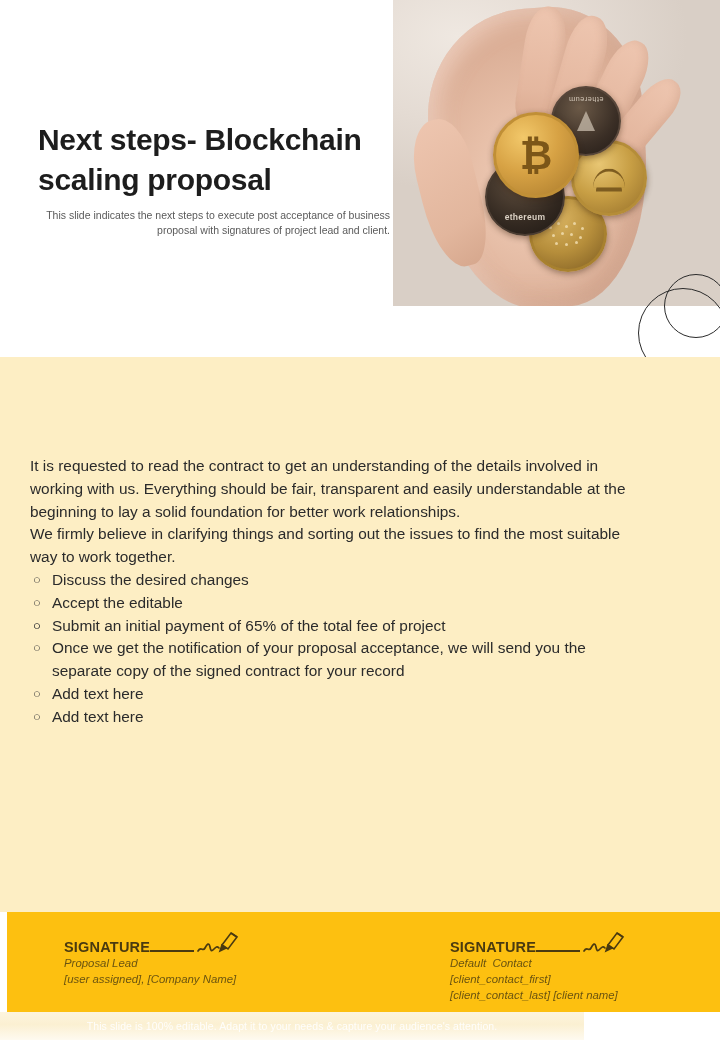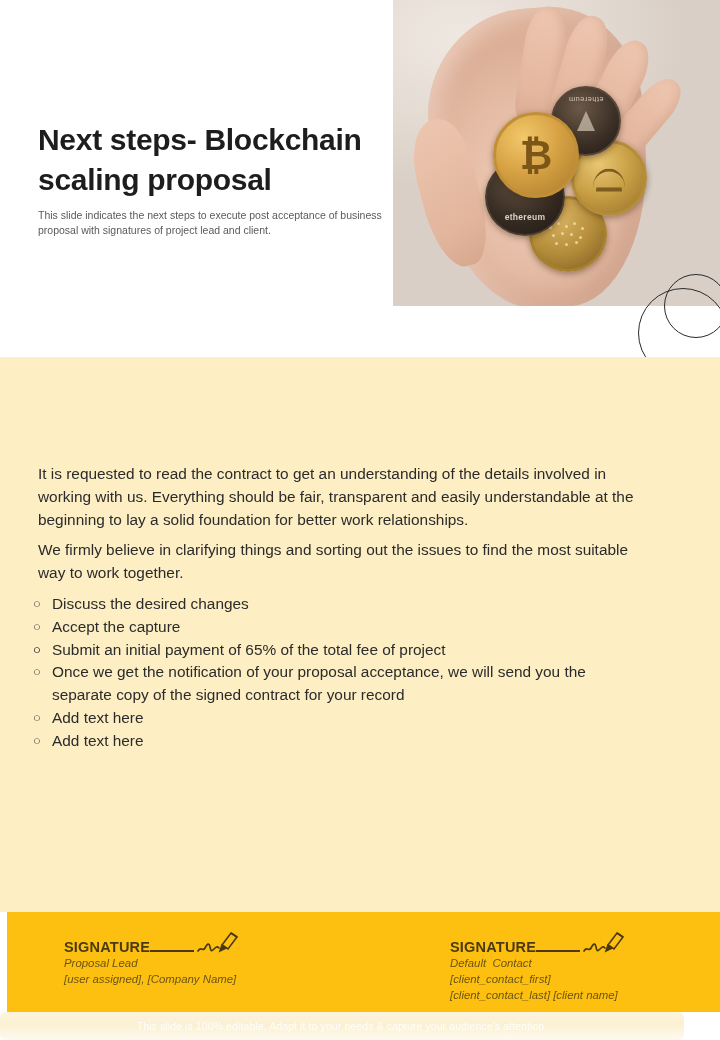"This slide indicates the next" .subtitle { text-align: none -> right }
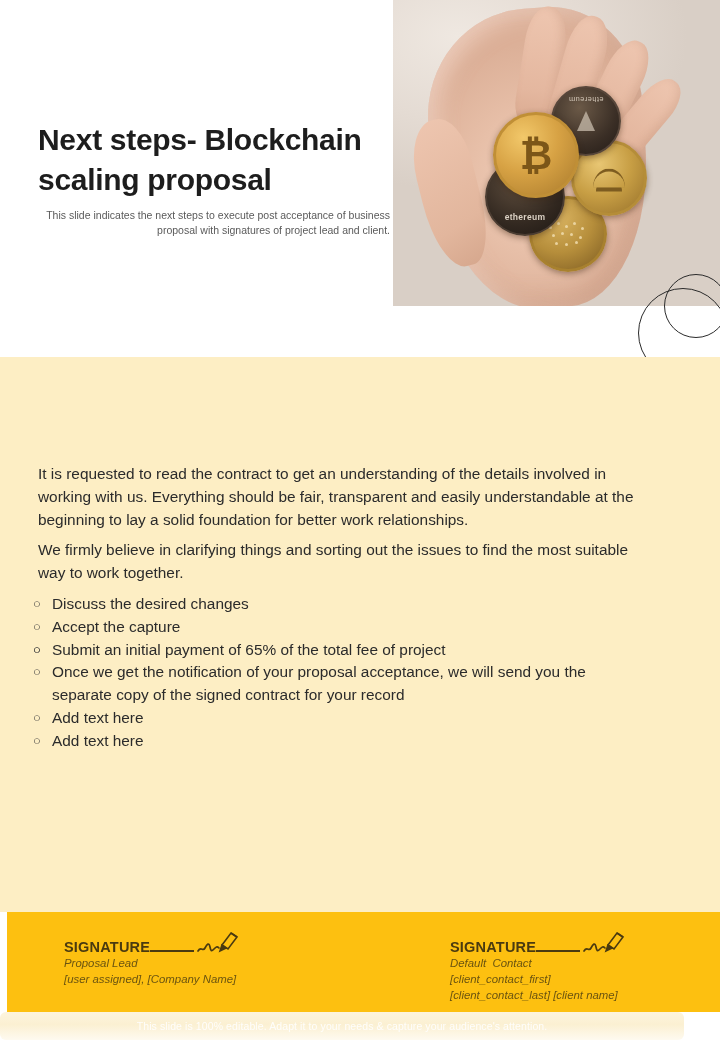"It is requested to read" .body-content p { margin: 8px -> 0 }
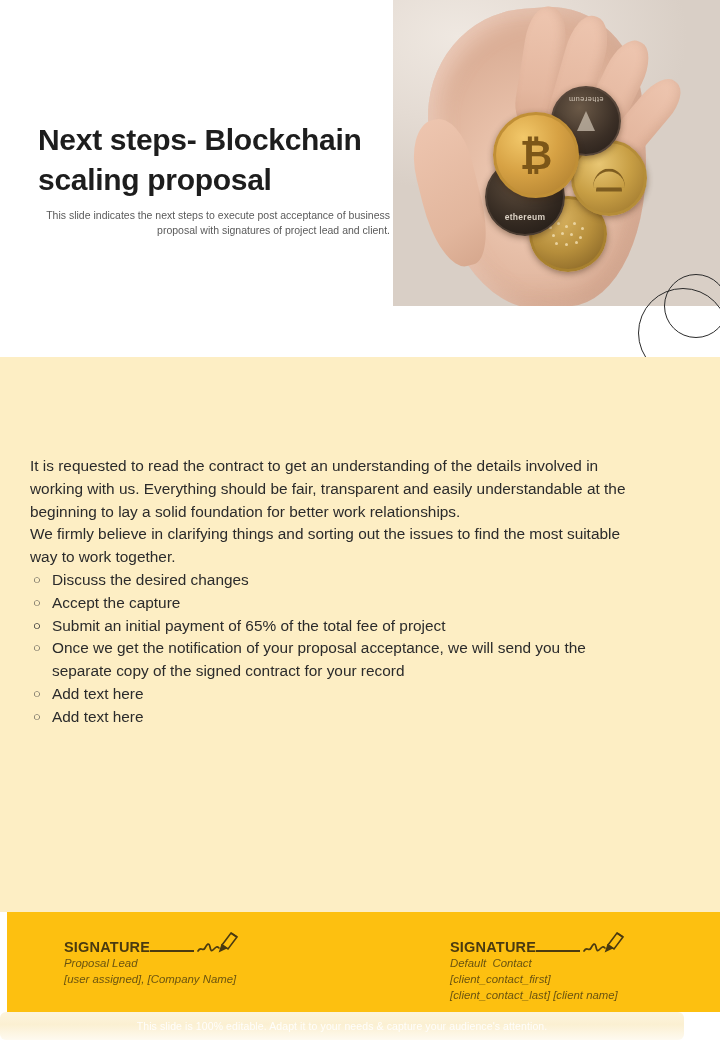"Accept the capture" span { text: capture -> editable }
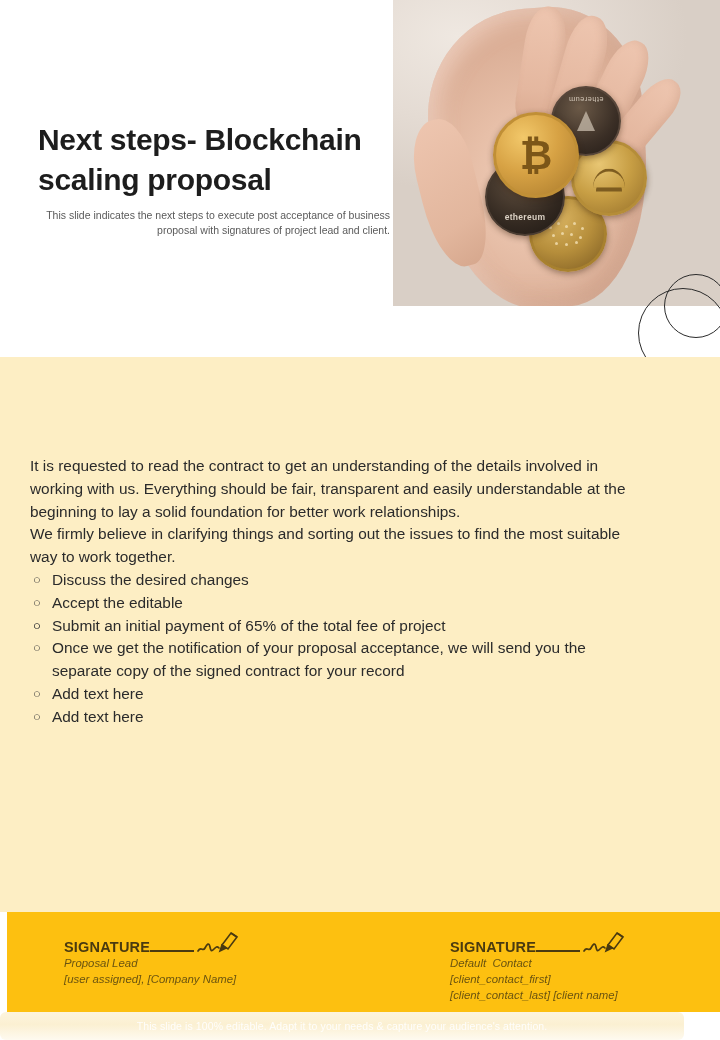"This slide is 100% editable." .note-banner { border-radius: 6px -> none; width: 684px -> 584px }
